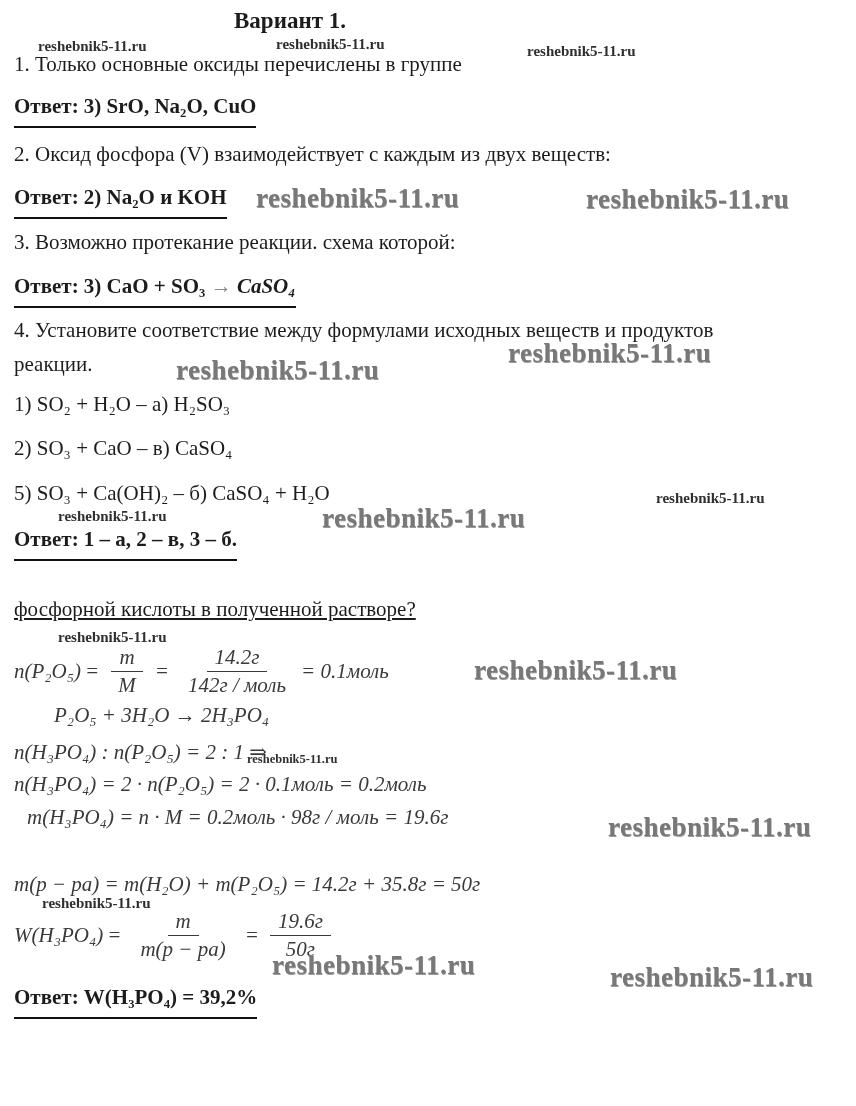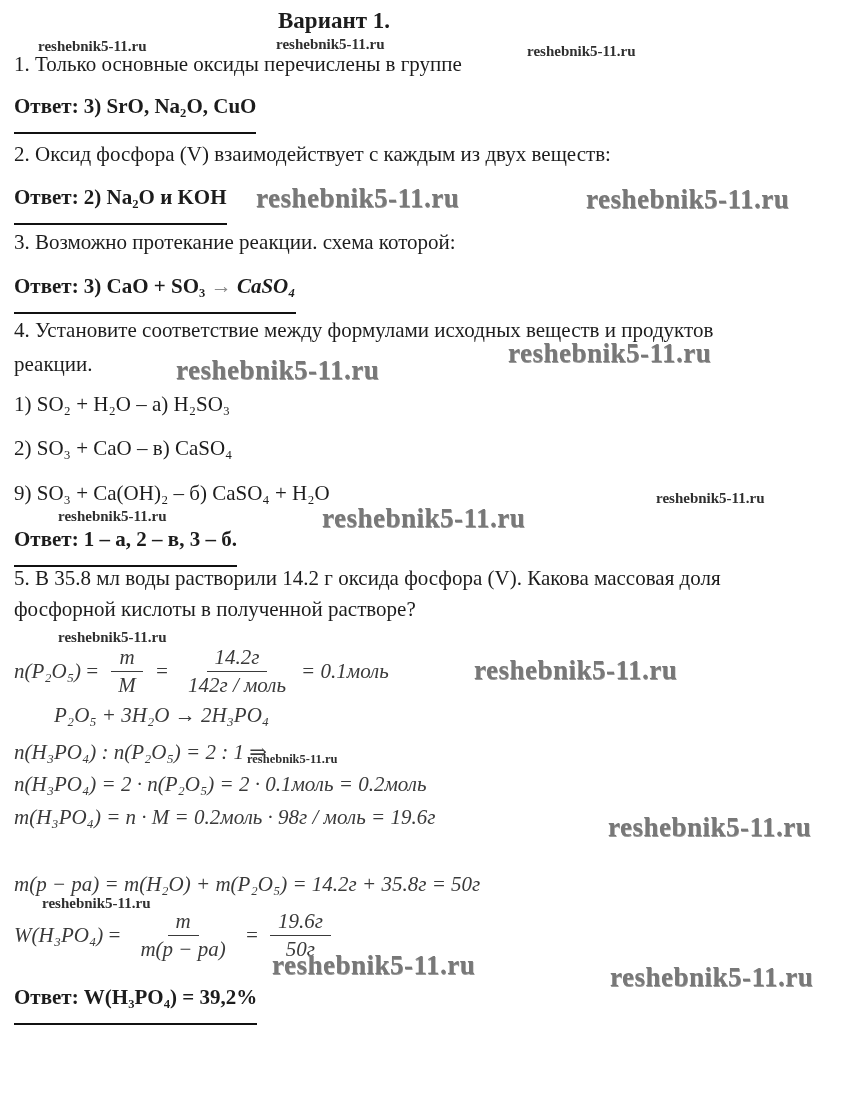"Вариант 1." .title { padding-left: 44px -> none }
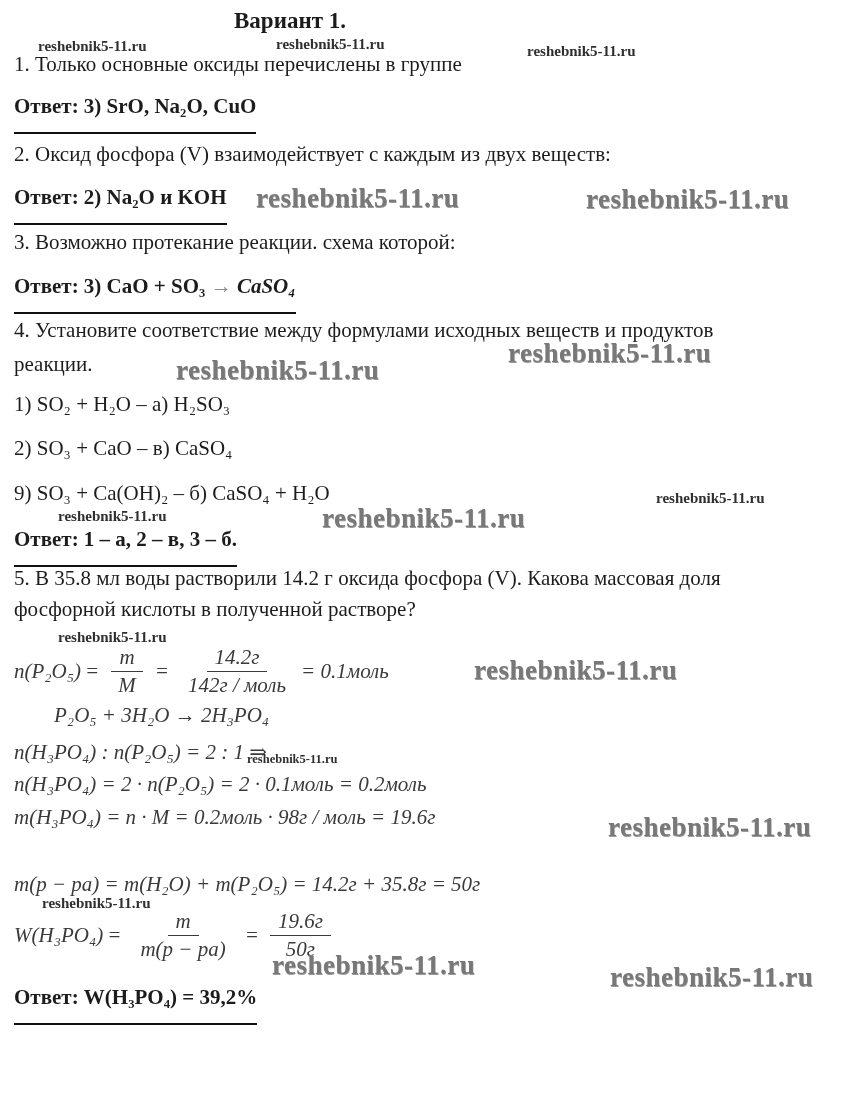"Ответ: 3) SrO, Na₂O, CuO" .answer { padding-bottom: 13px -> 7px }
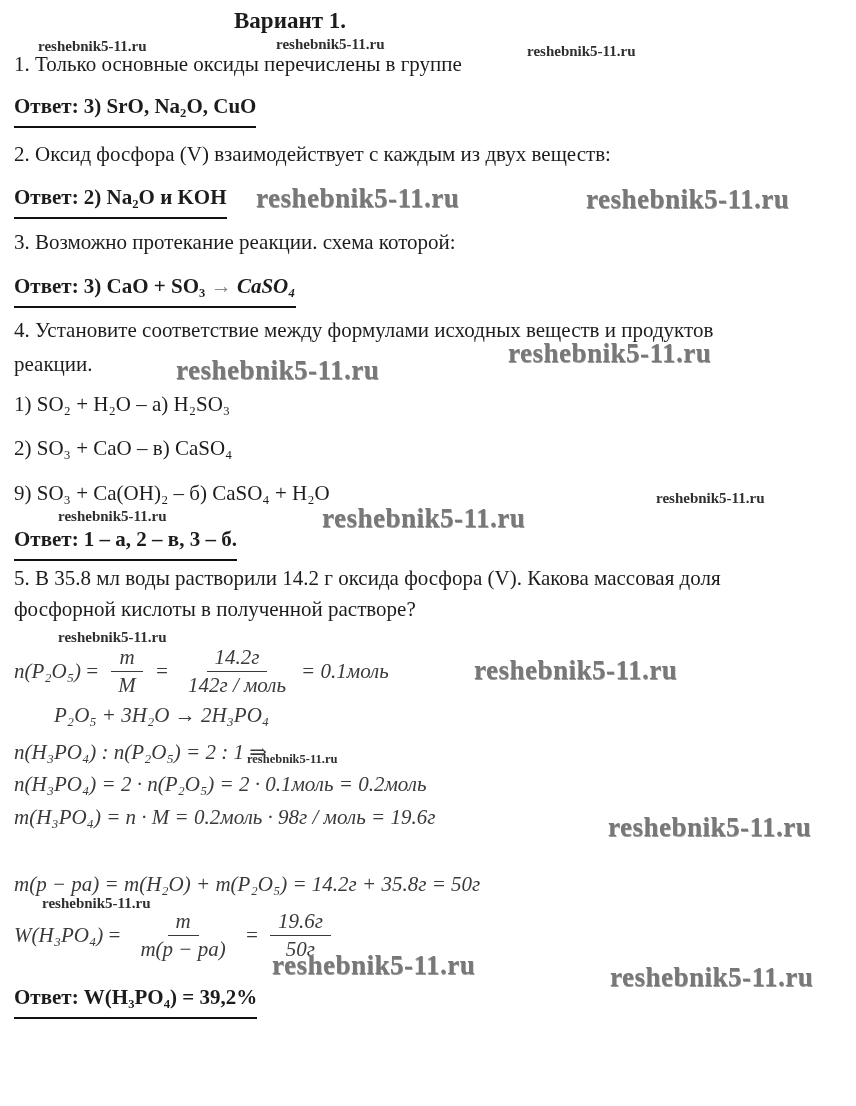"9) SO₃ + Ca(OH)₂ –" div.abs { text: 9 -> 5 }
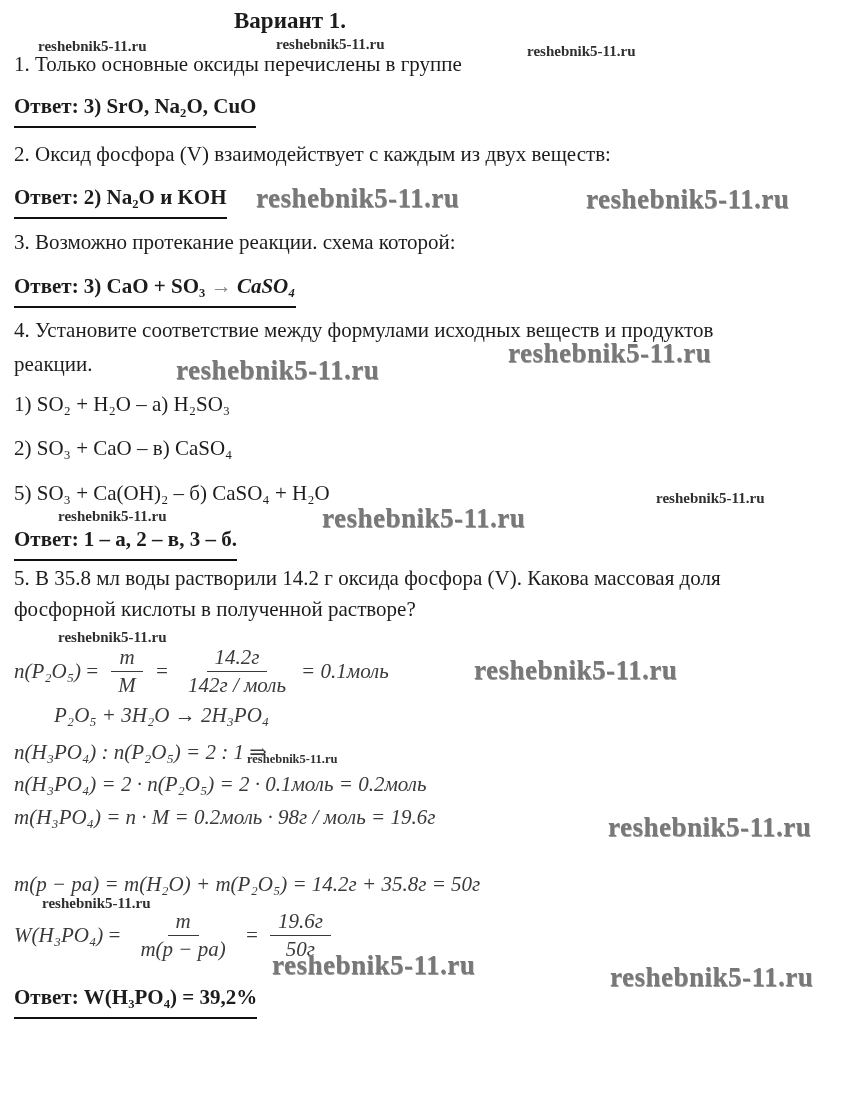"5. В 35.8 мл воды" div.abs { html: <div>5. В 35.8 мл воды растворили 14.2 г оксида фосфора (V). Какова массовая доля</div> -> none }
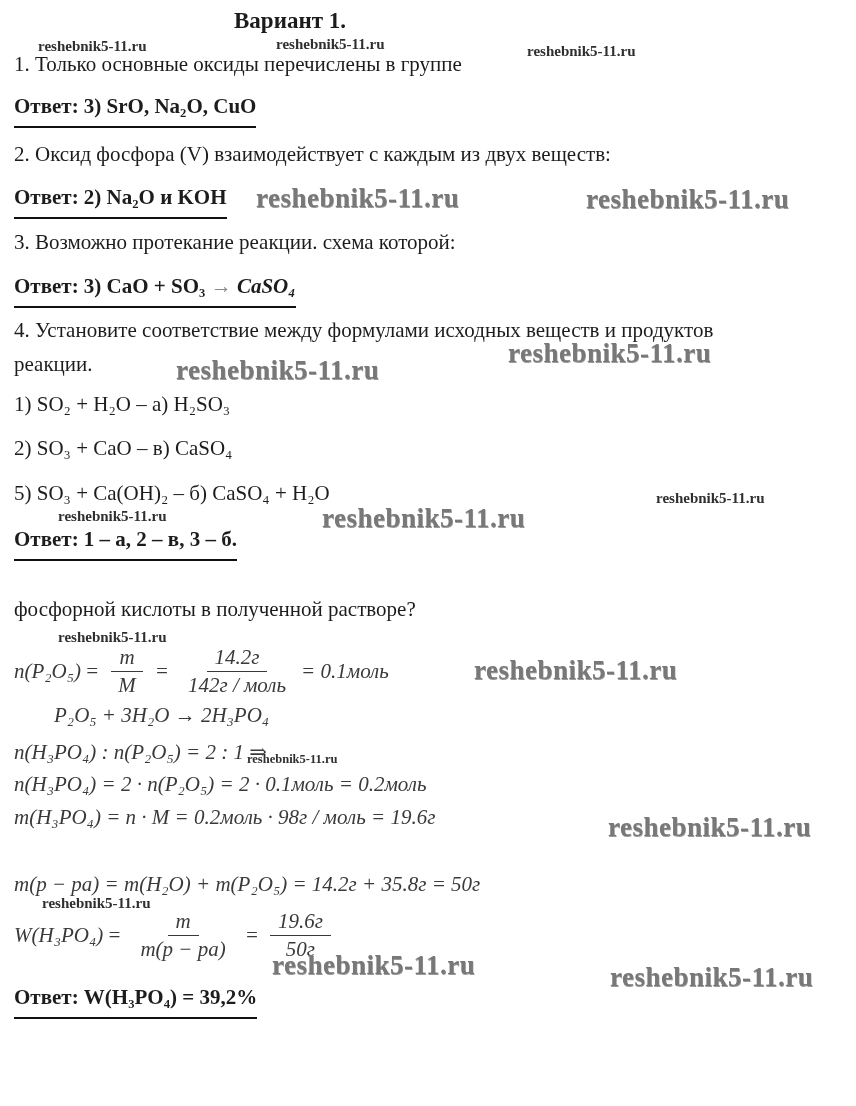"фосфорной кислоты в полученной растворе?" div.abs { text-decoration: none -> underline }
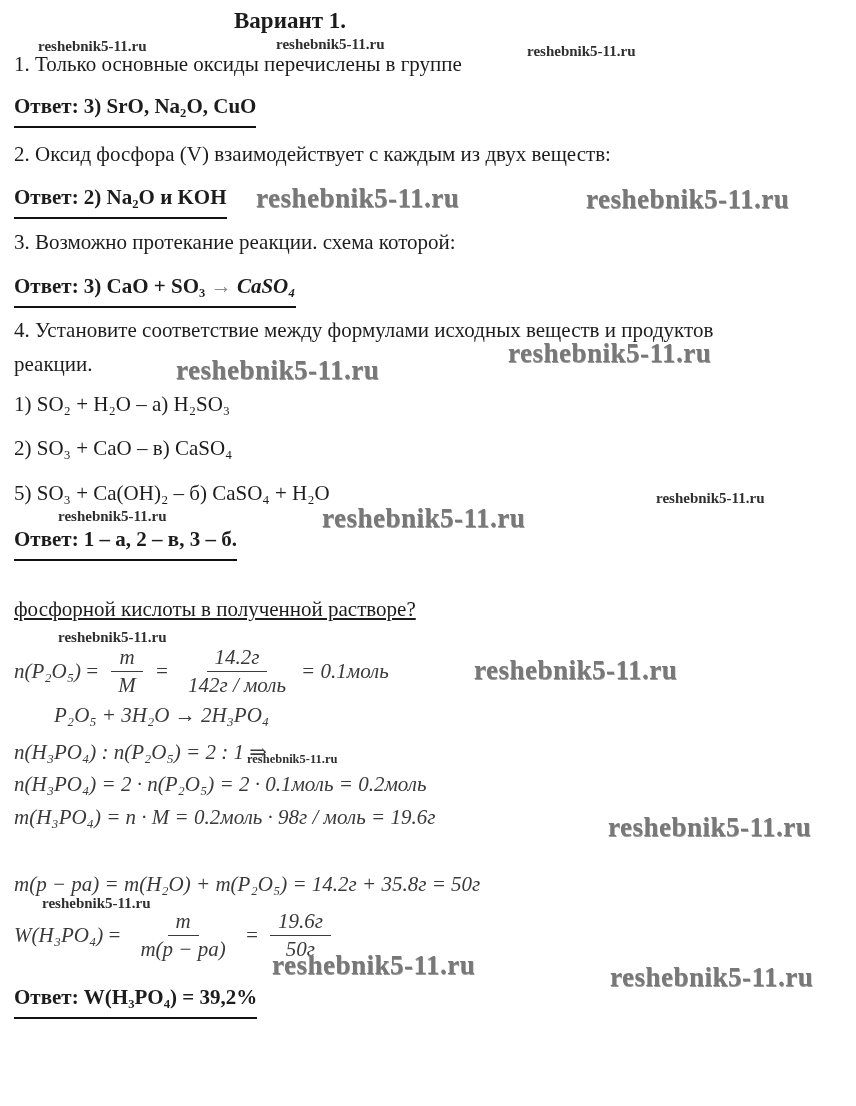"m(H₃PO₄) = n · M" div.abs { left: 14px -> 27px }
